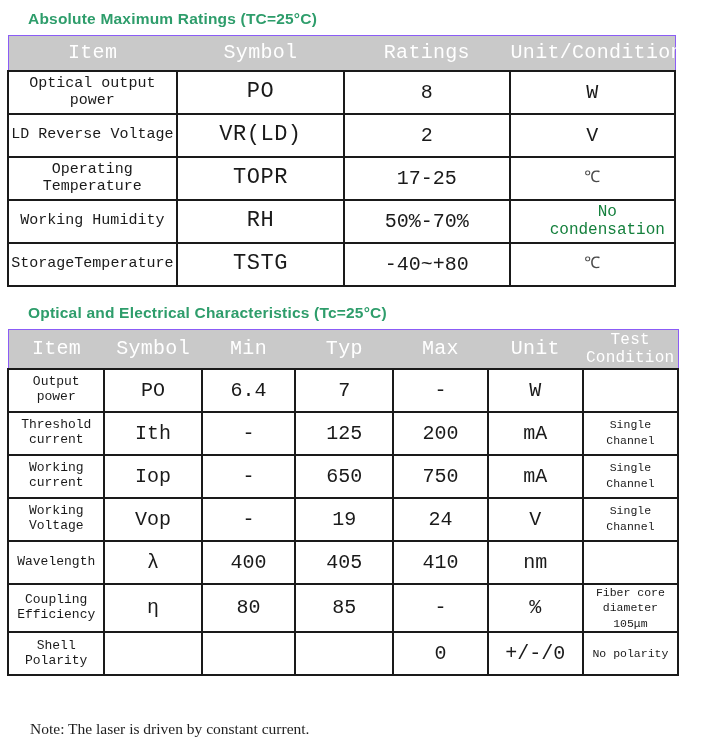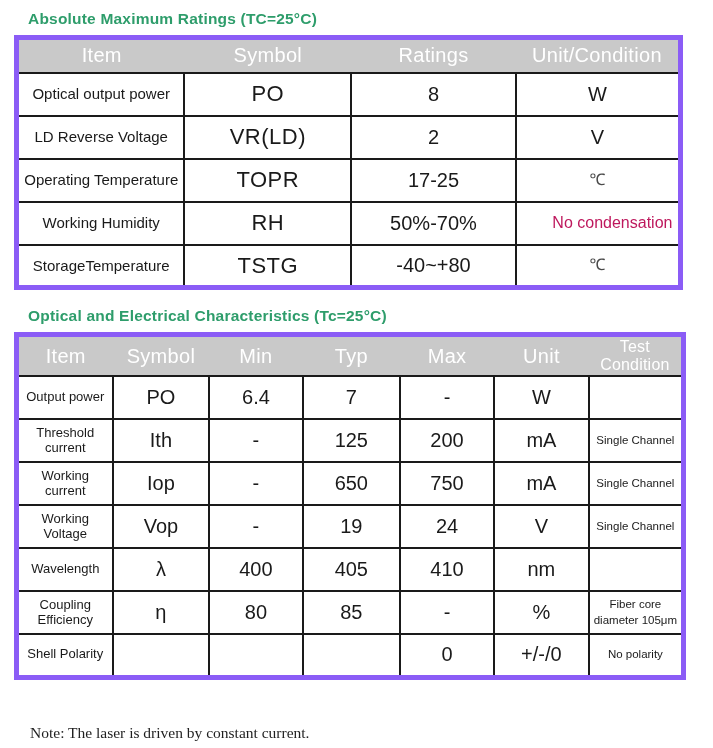"Item" table.spec { border: 5px solid #8b5cf6 -> 1px solid #8b5cf6; font-family: none -> Liberation Mono, monospace; margin-left: 14px -> 7px }
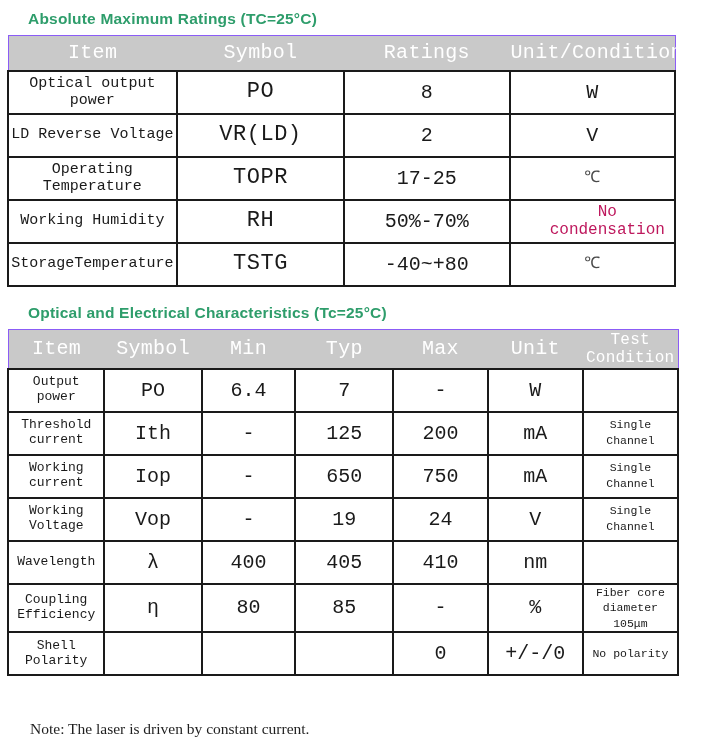"No condensation" #t1 .u-med { color: #be185d -> #15803d }
